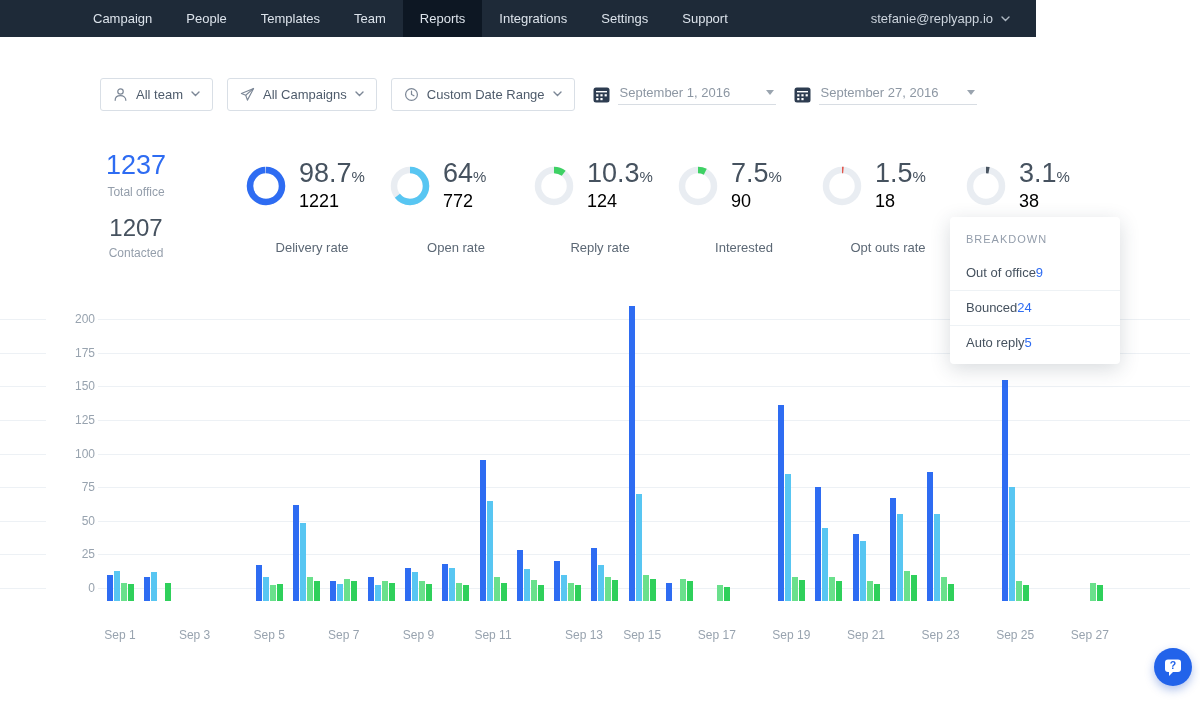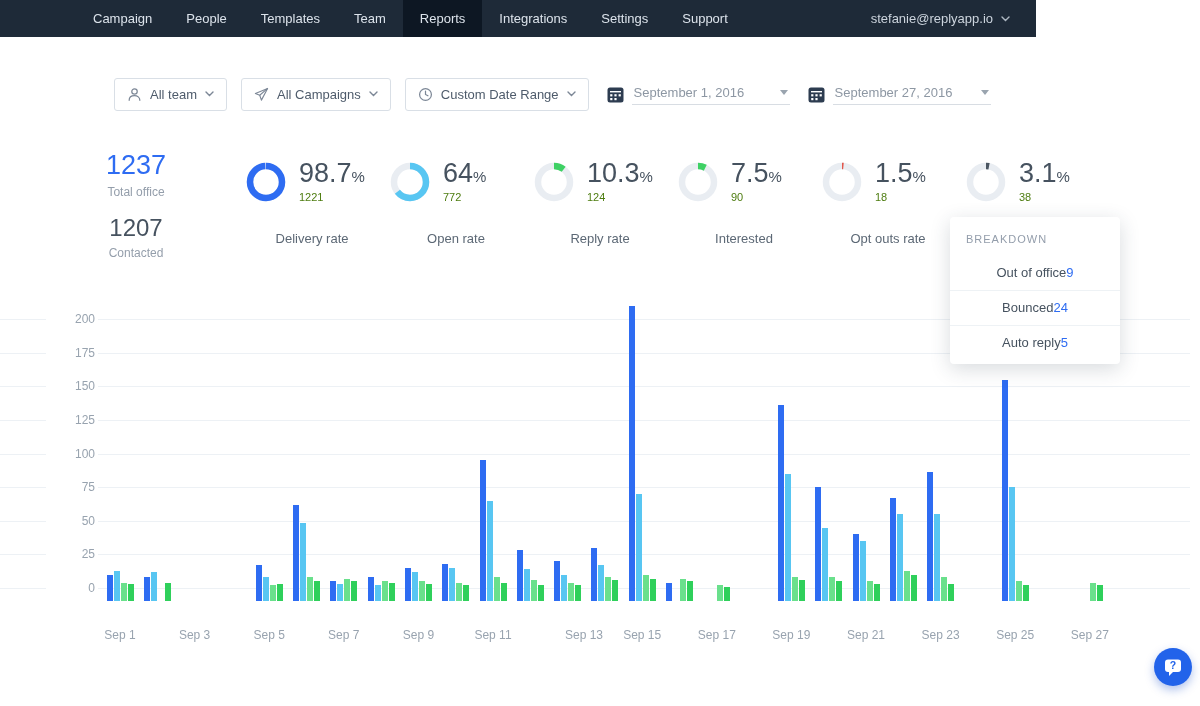"All team" .filters { left: 114px -> 100px }
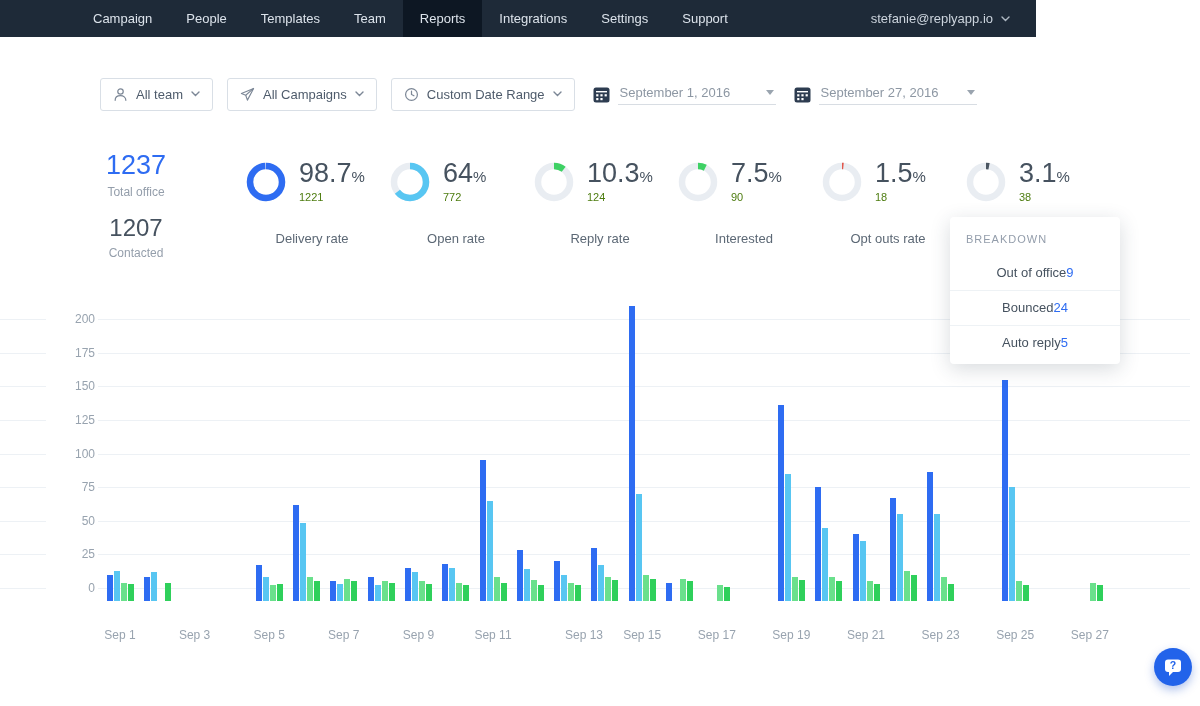"1221" .count { color: #4d7c0f -> #000000; font-size: 11px -> 18px }
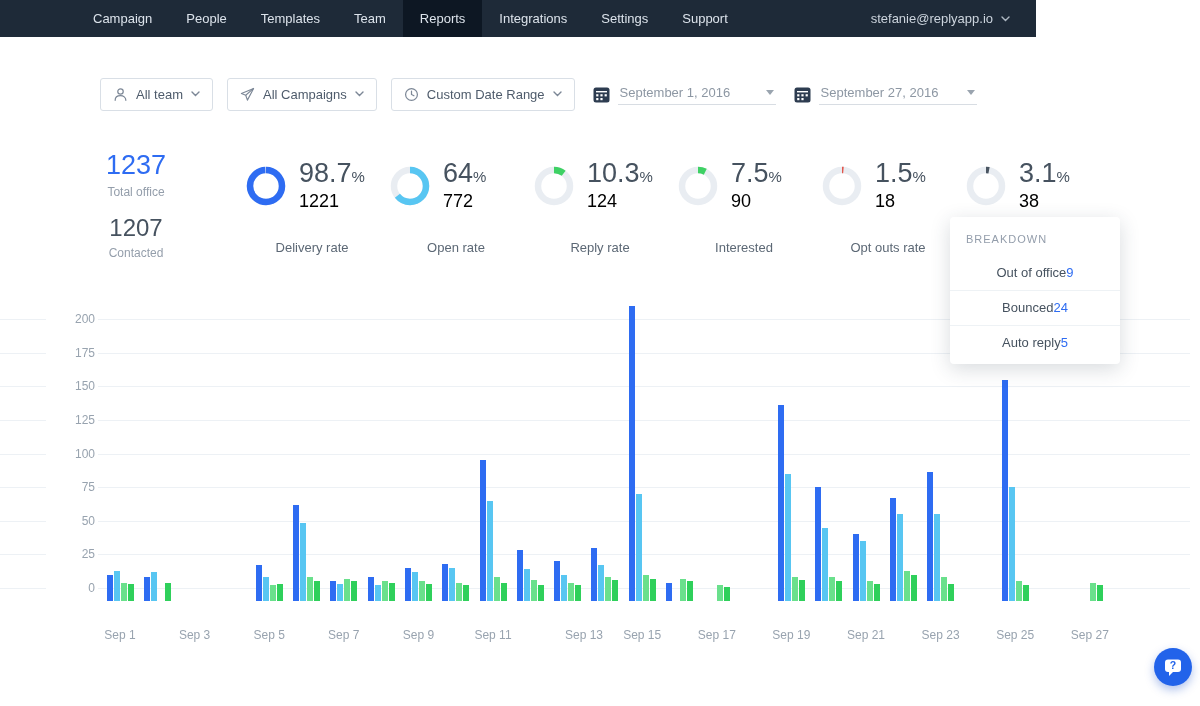"Out of office" .popup-row { justify-content: center -> flex-start }
